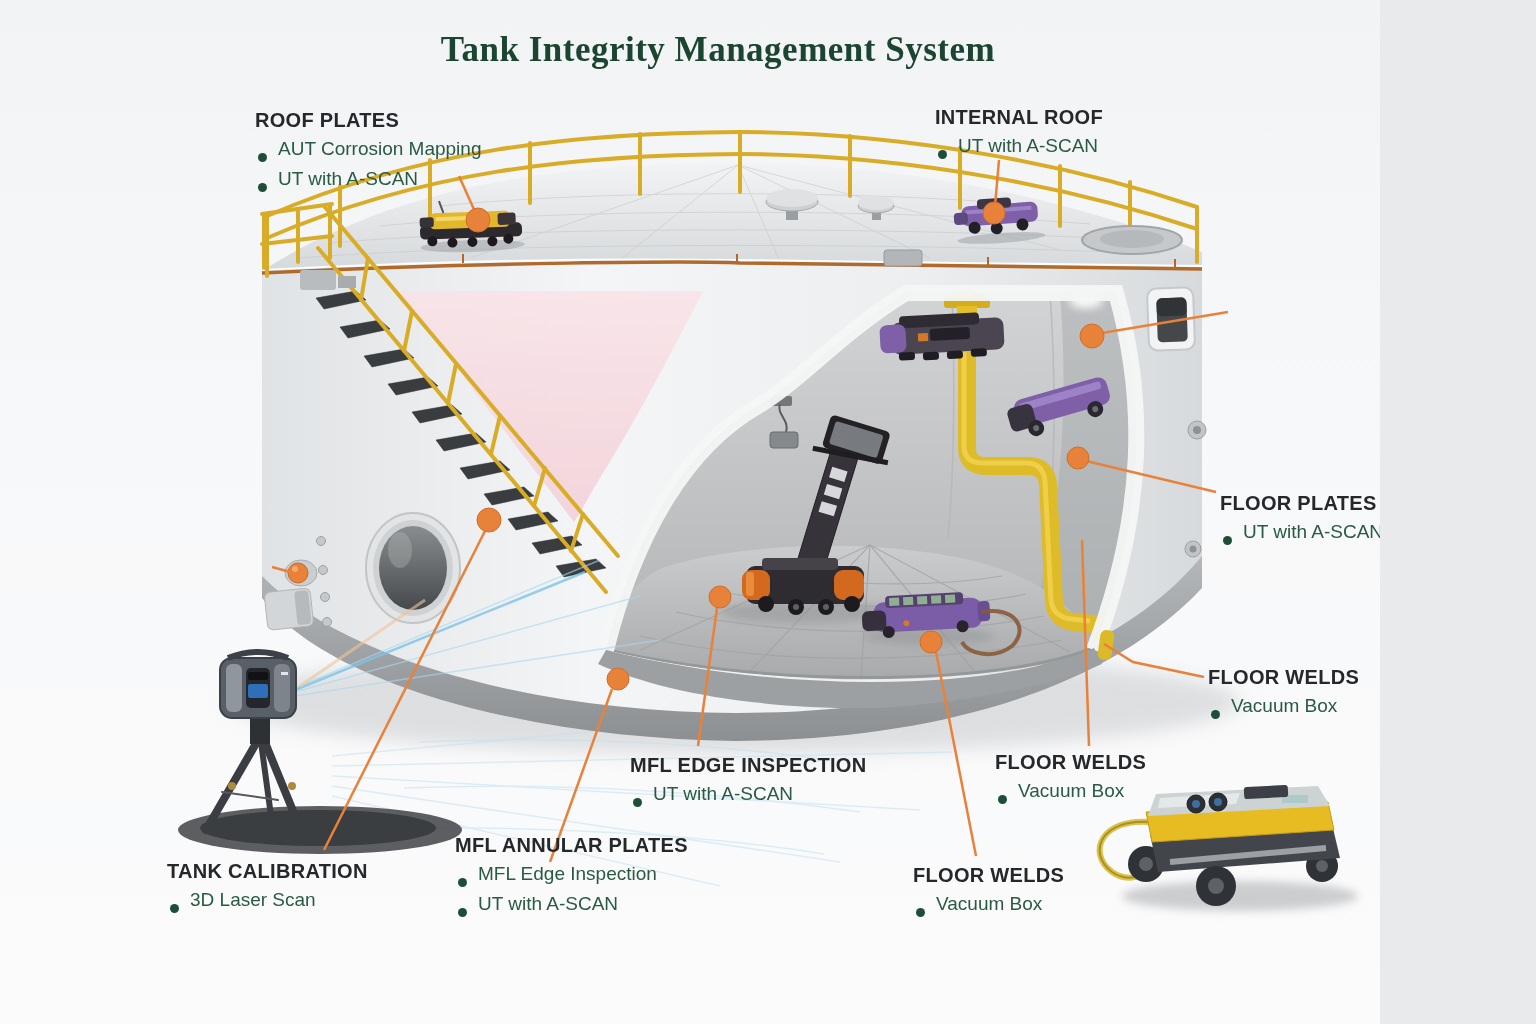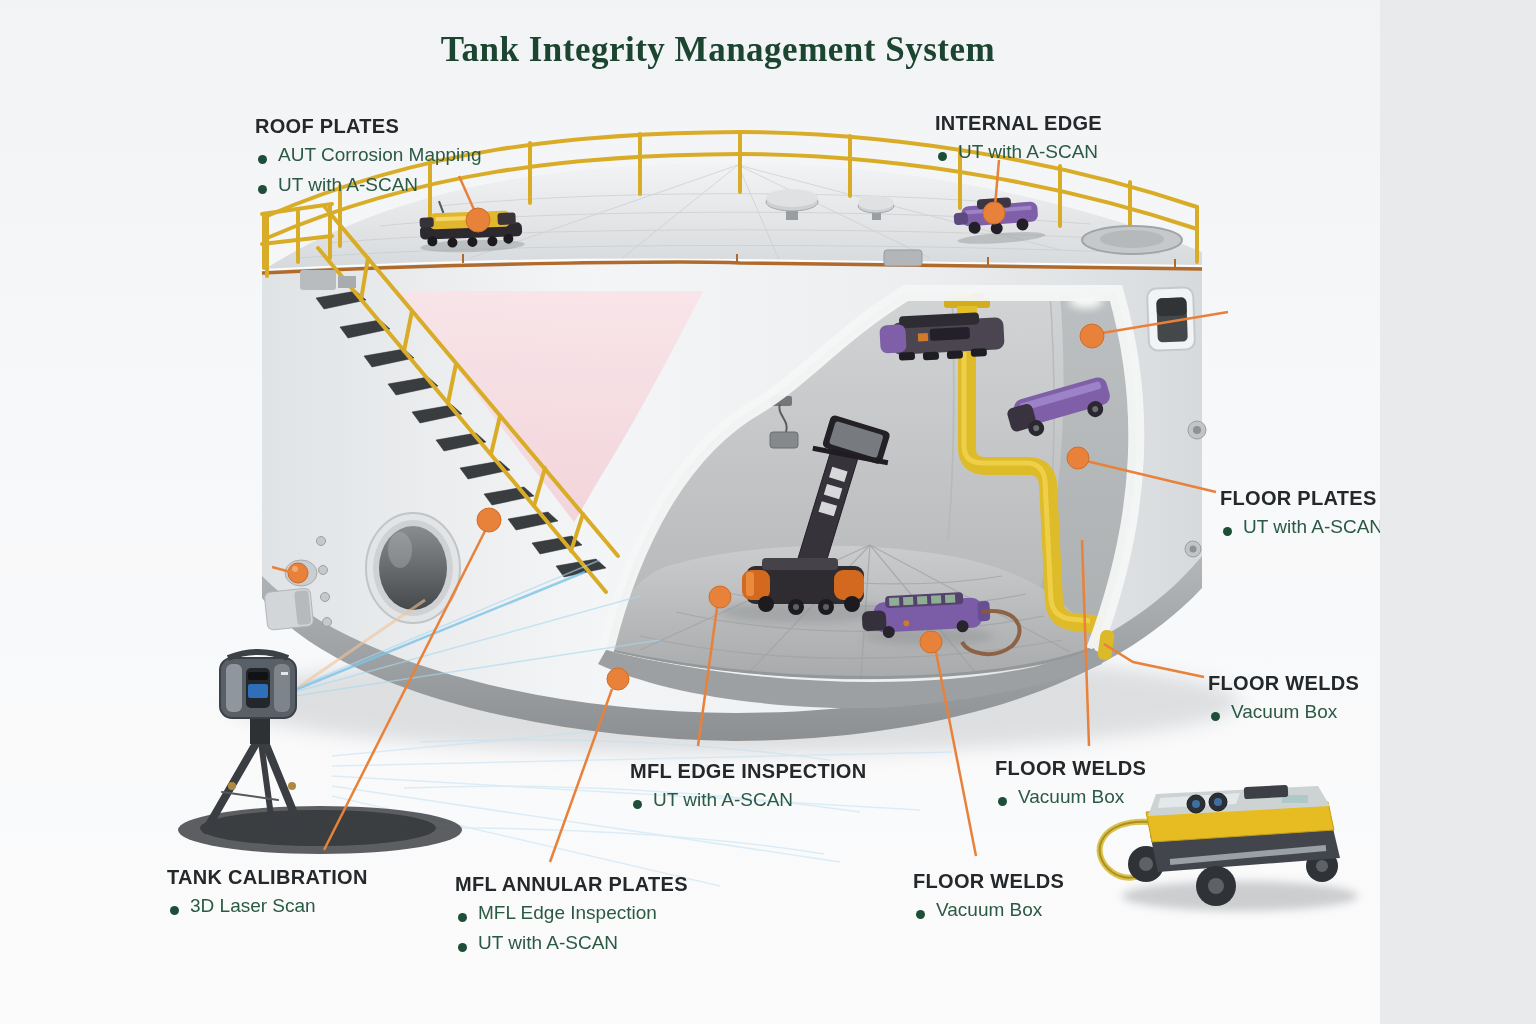"ROOF PLATES" .callout { margin-top: 6px -> none }
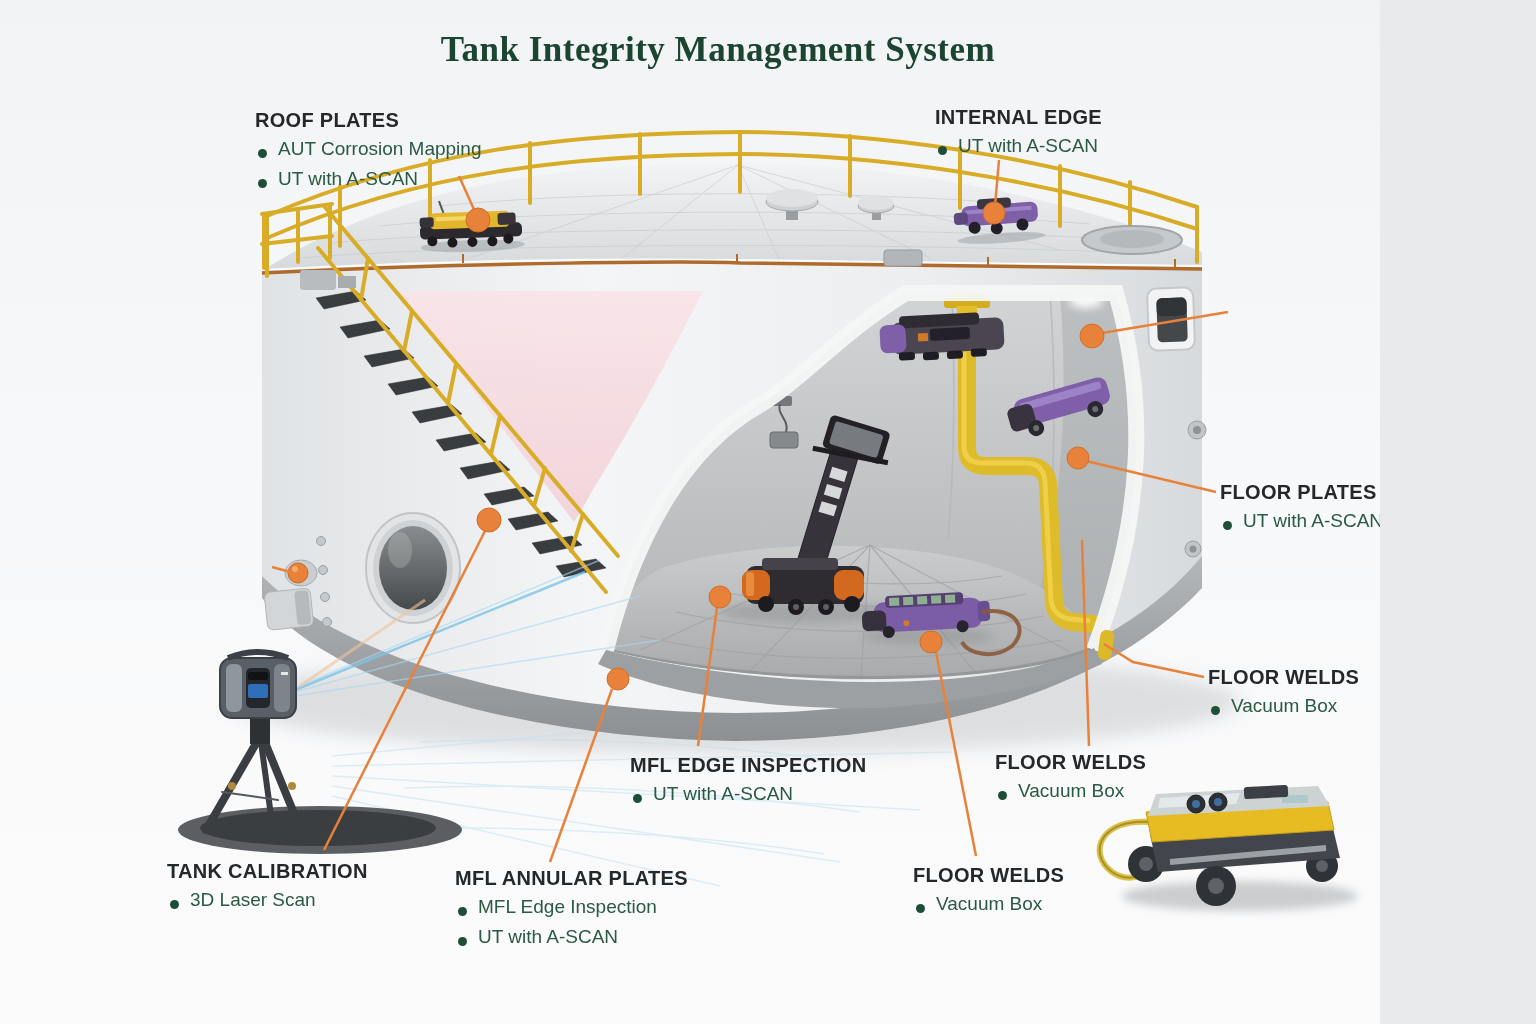"INTERNAL EDGE" div.co-head { text: EDGE -> ROOF }
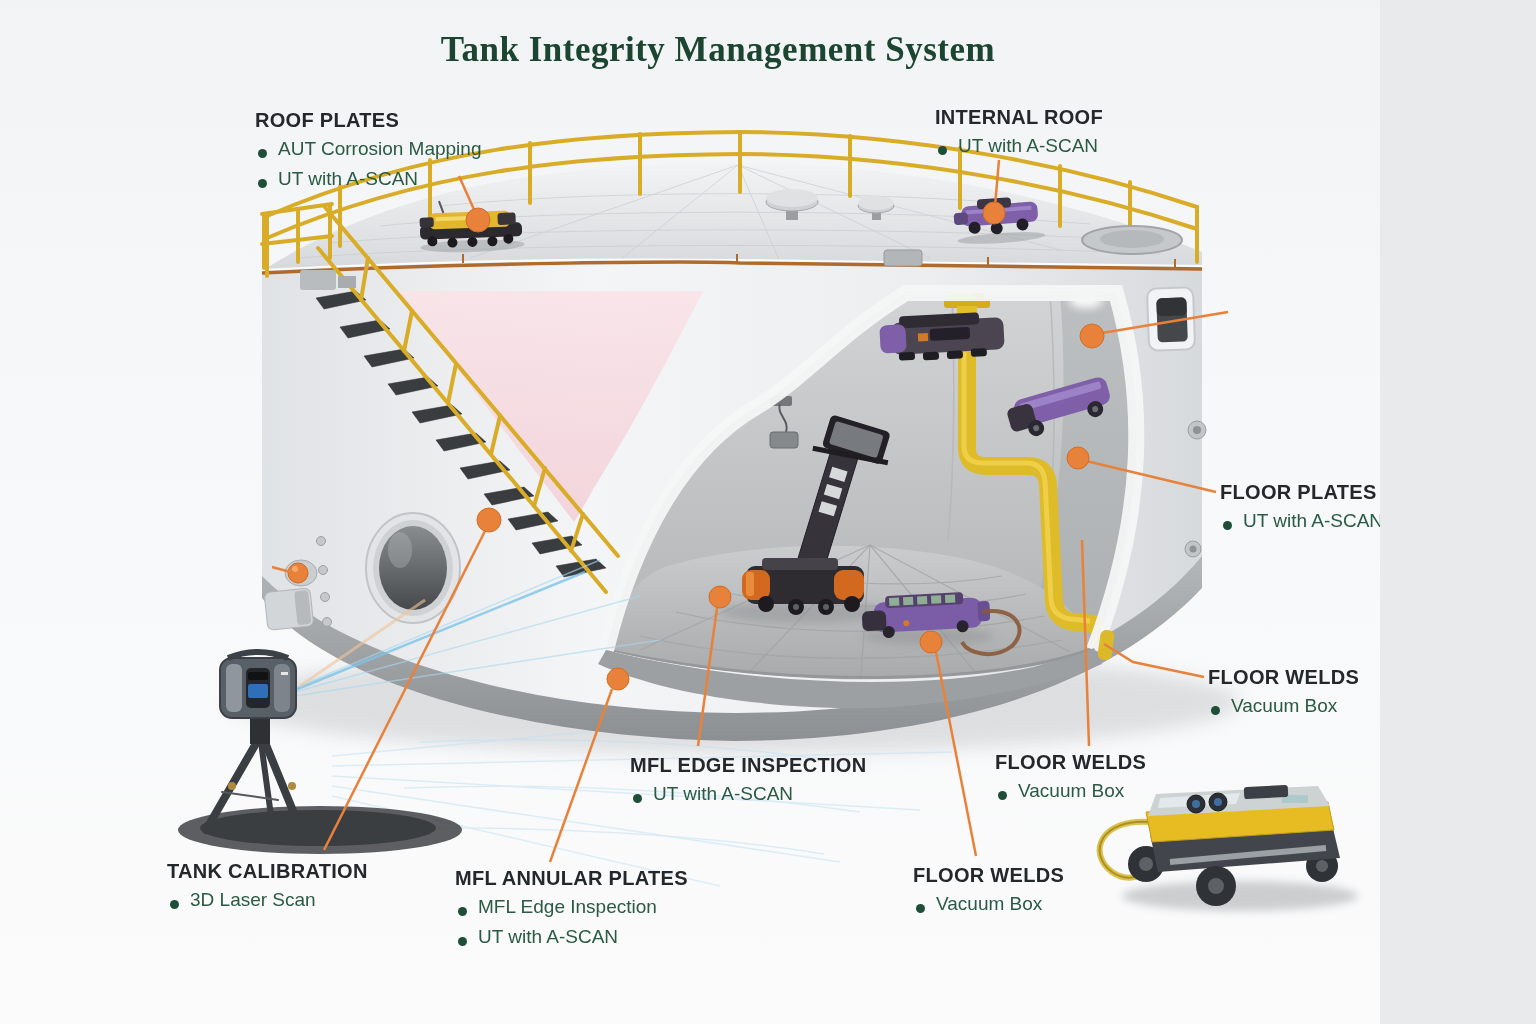"AUT Corrosion Mapping" .co-item { align-items: center -> flex-end }
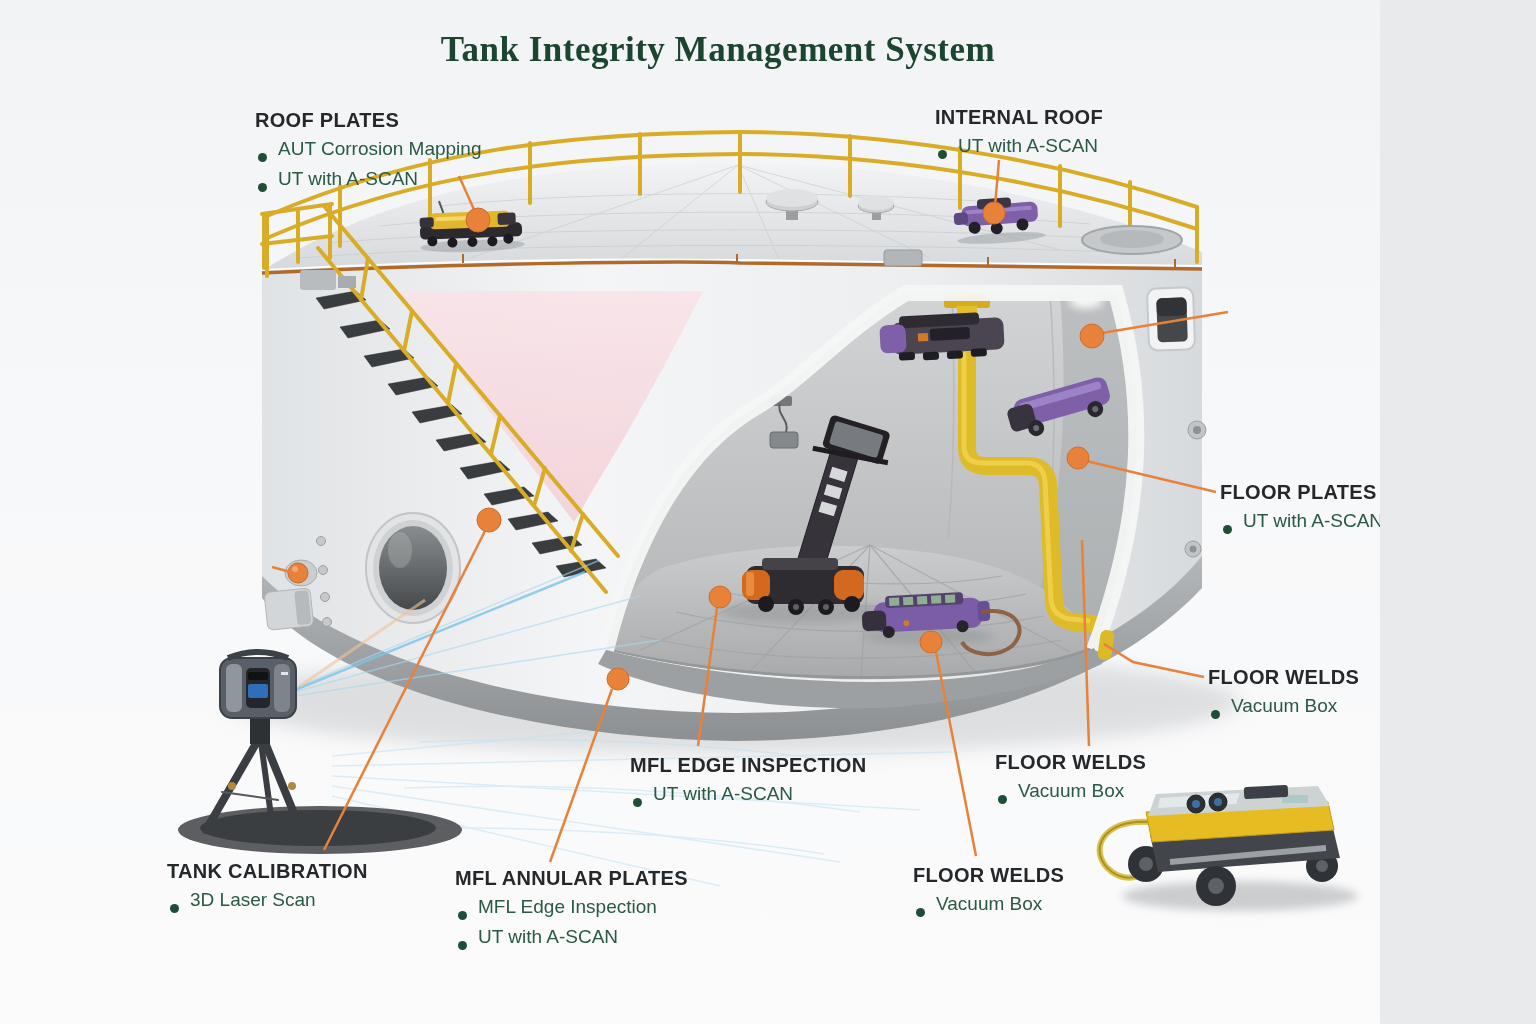"FLOOR PLATES" div.callout { top: 481px -> 492px }
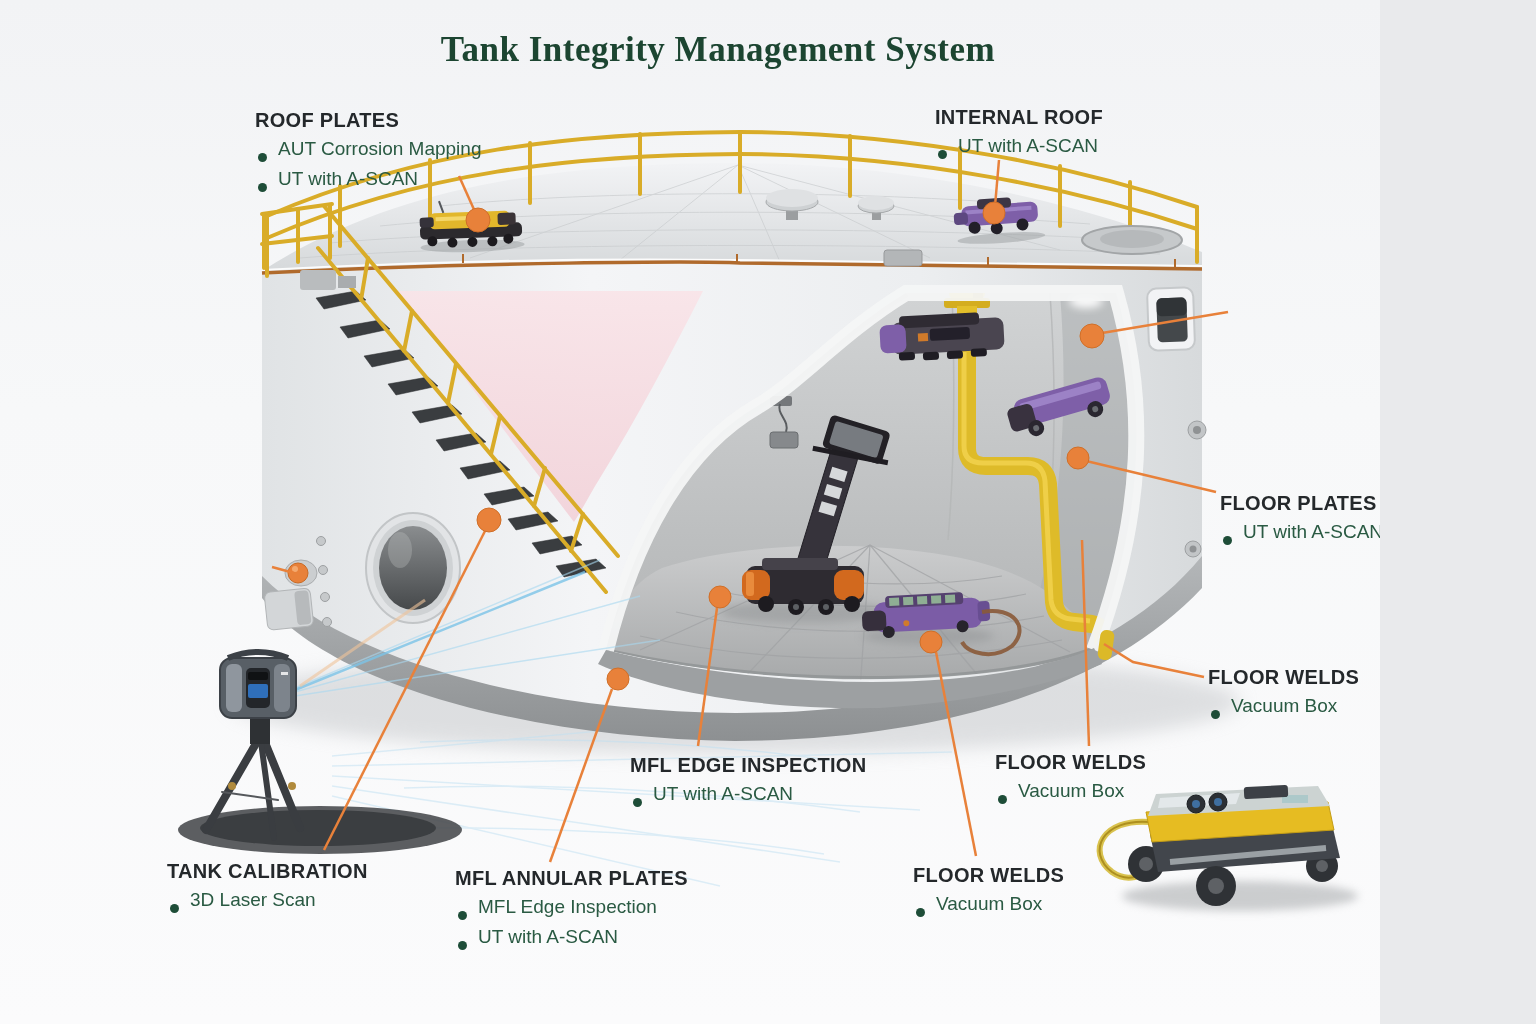"MFL ANNULAR PLATES" div.callout { top: 867px -> 834px }
